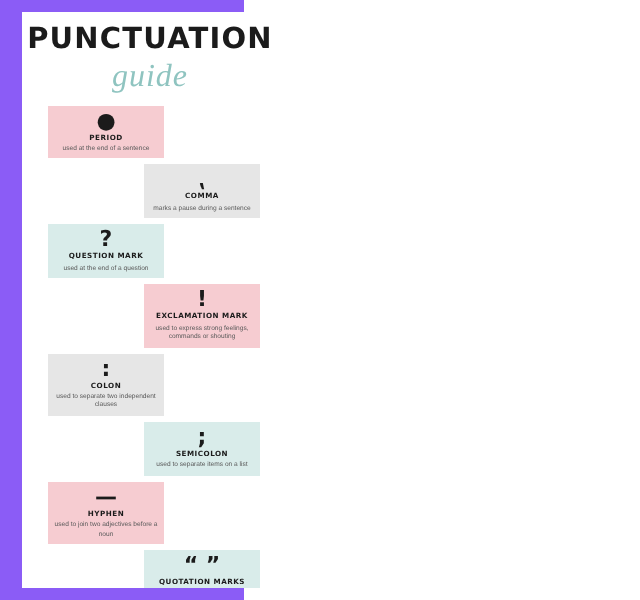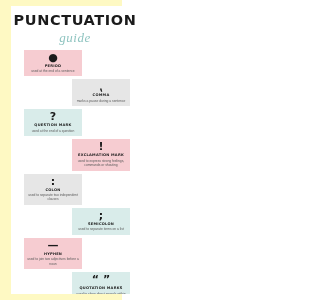"PUNCTUATION" #poster { background: #fef9c3 -> #8b5cf6 }
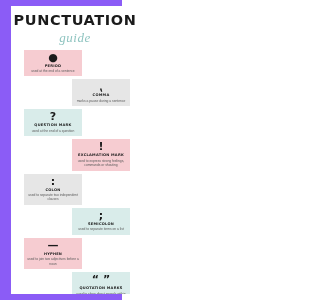"guide" #subtitle { font-size: 13px -> 16px }
